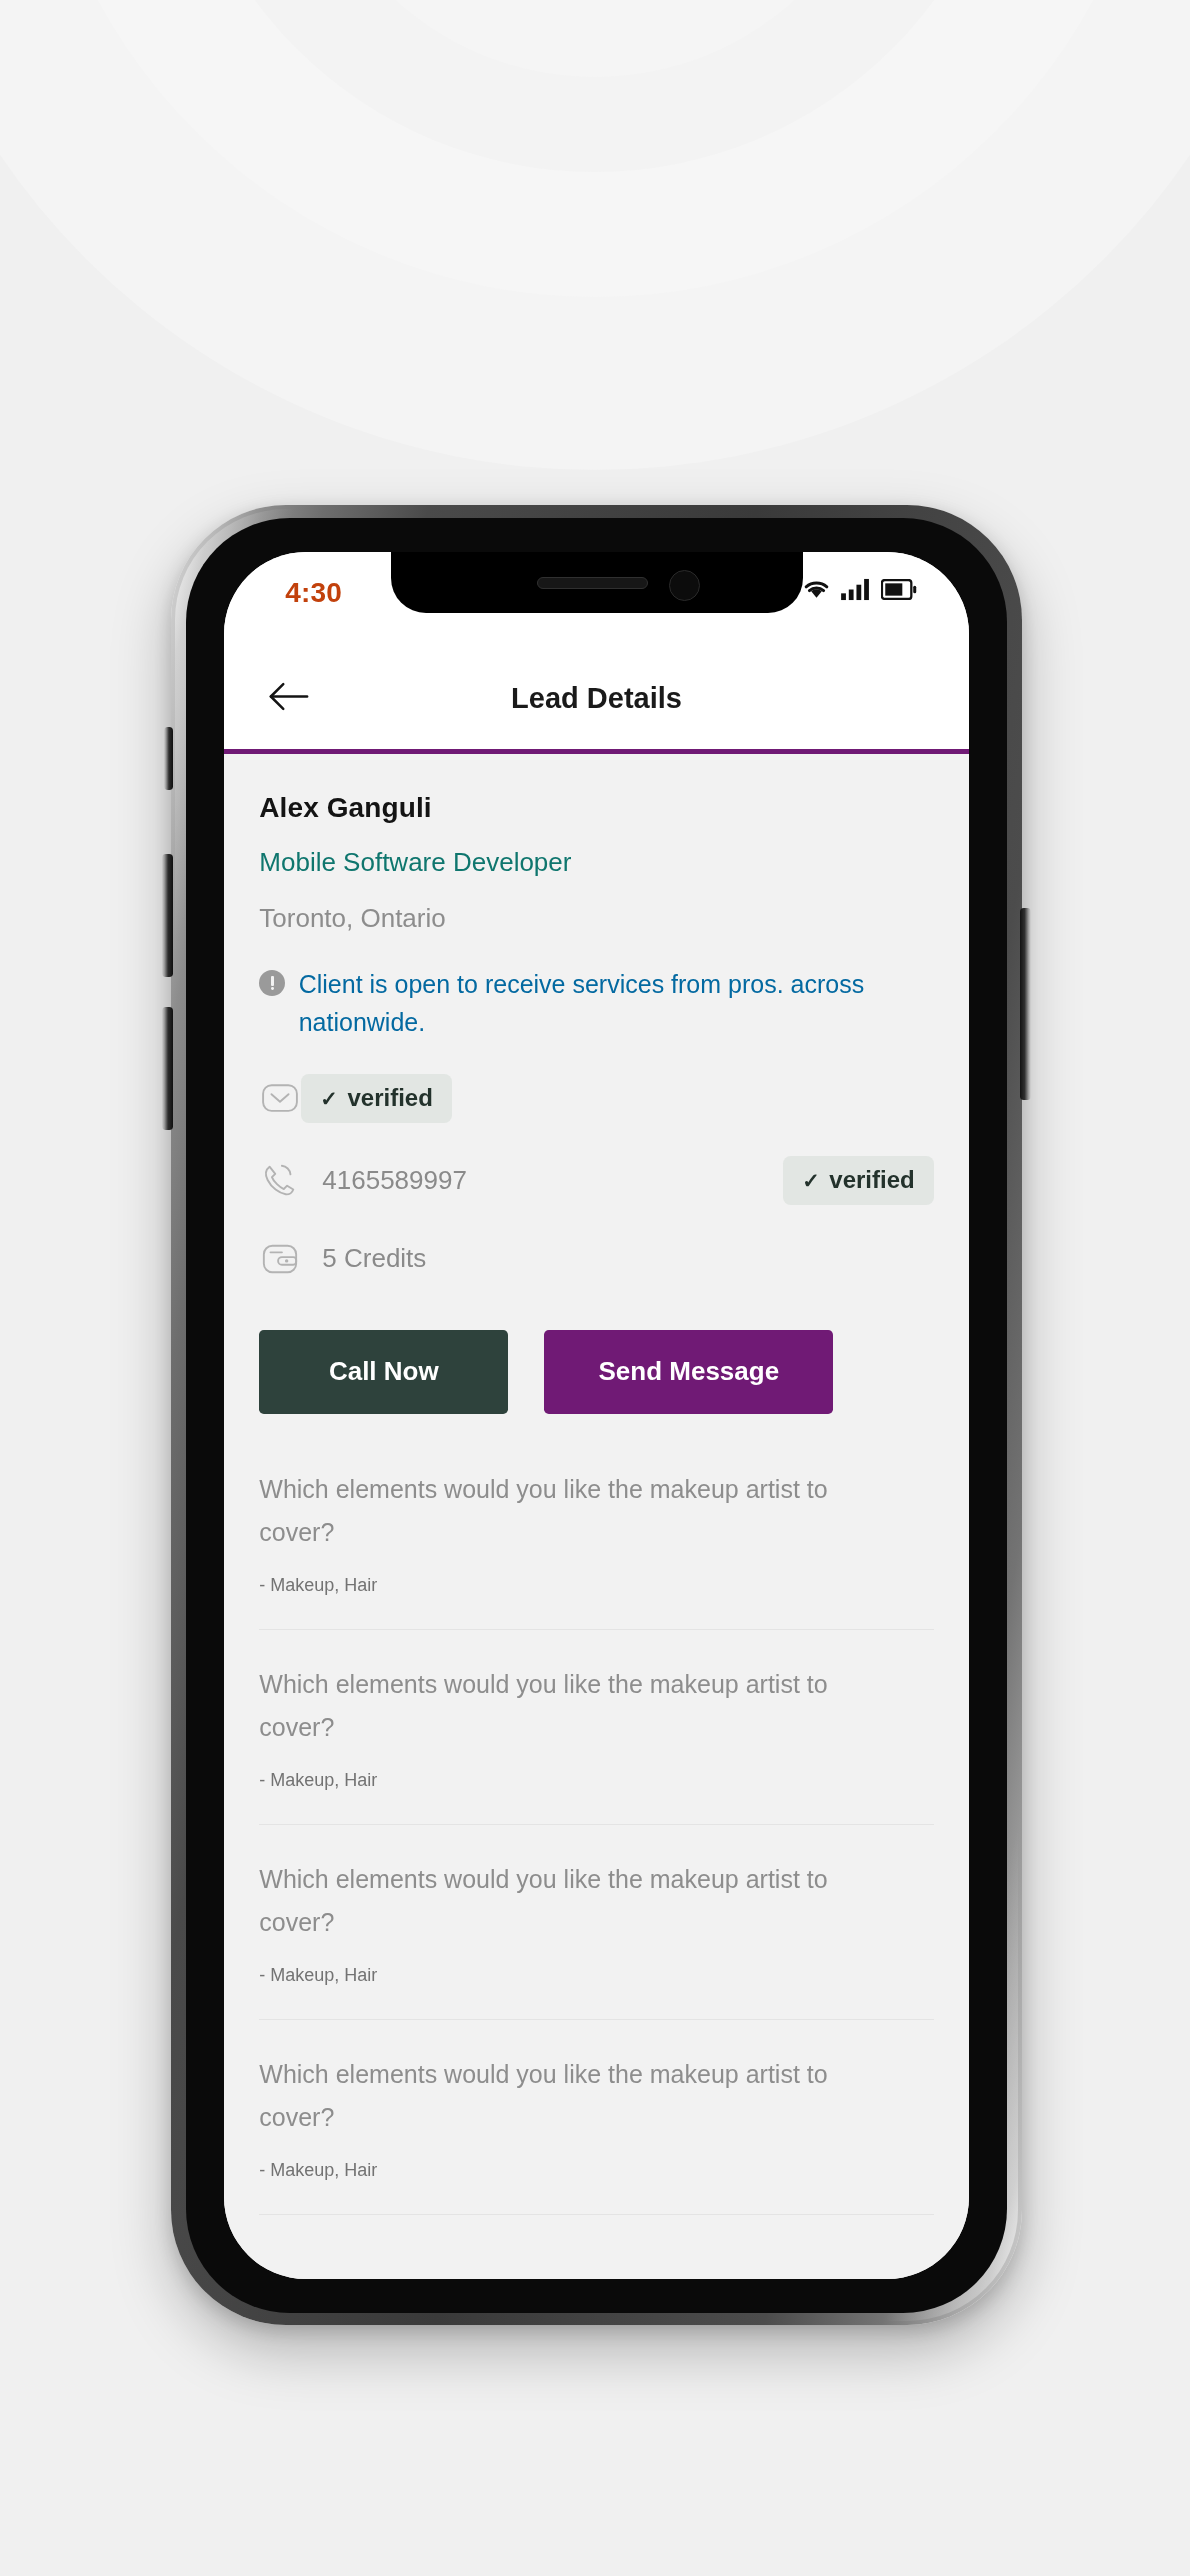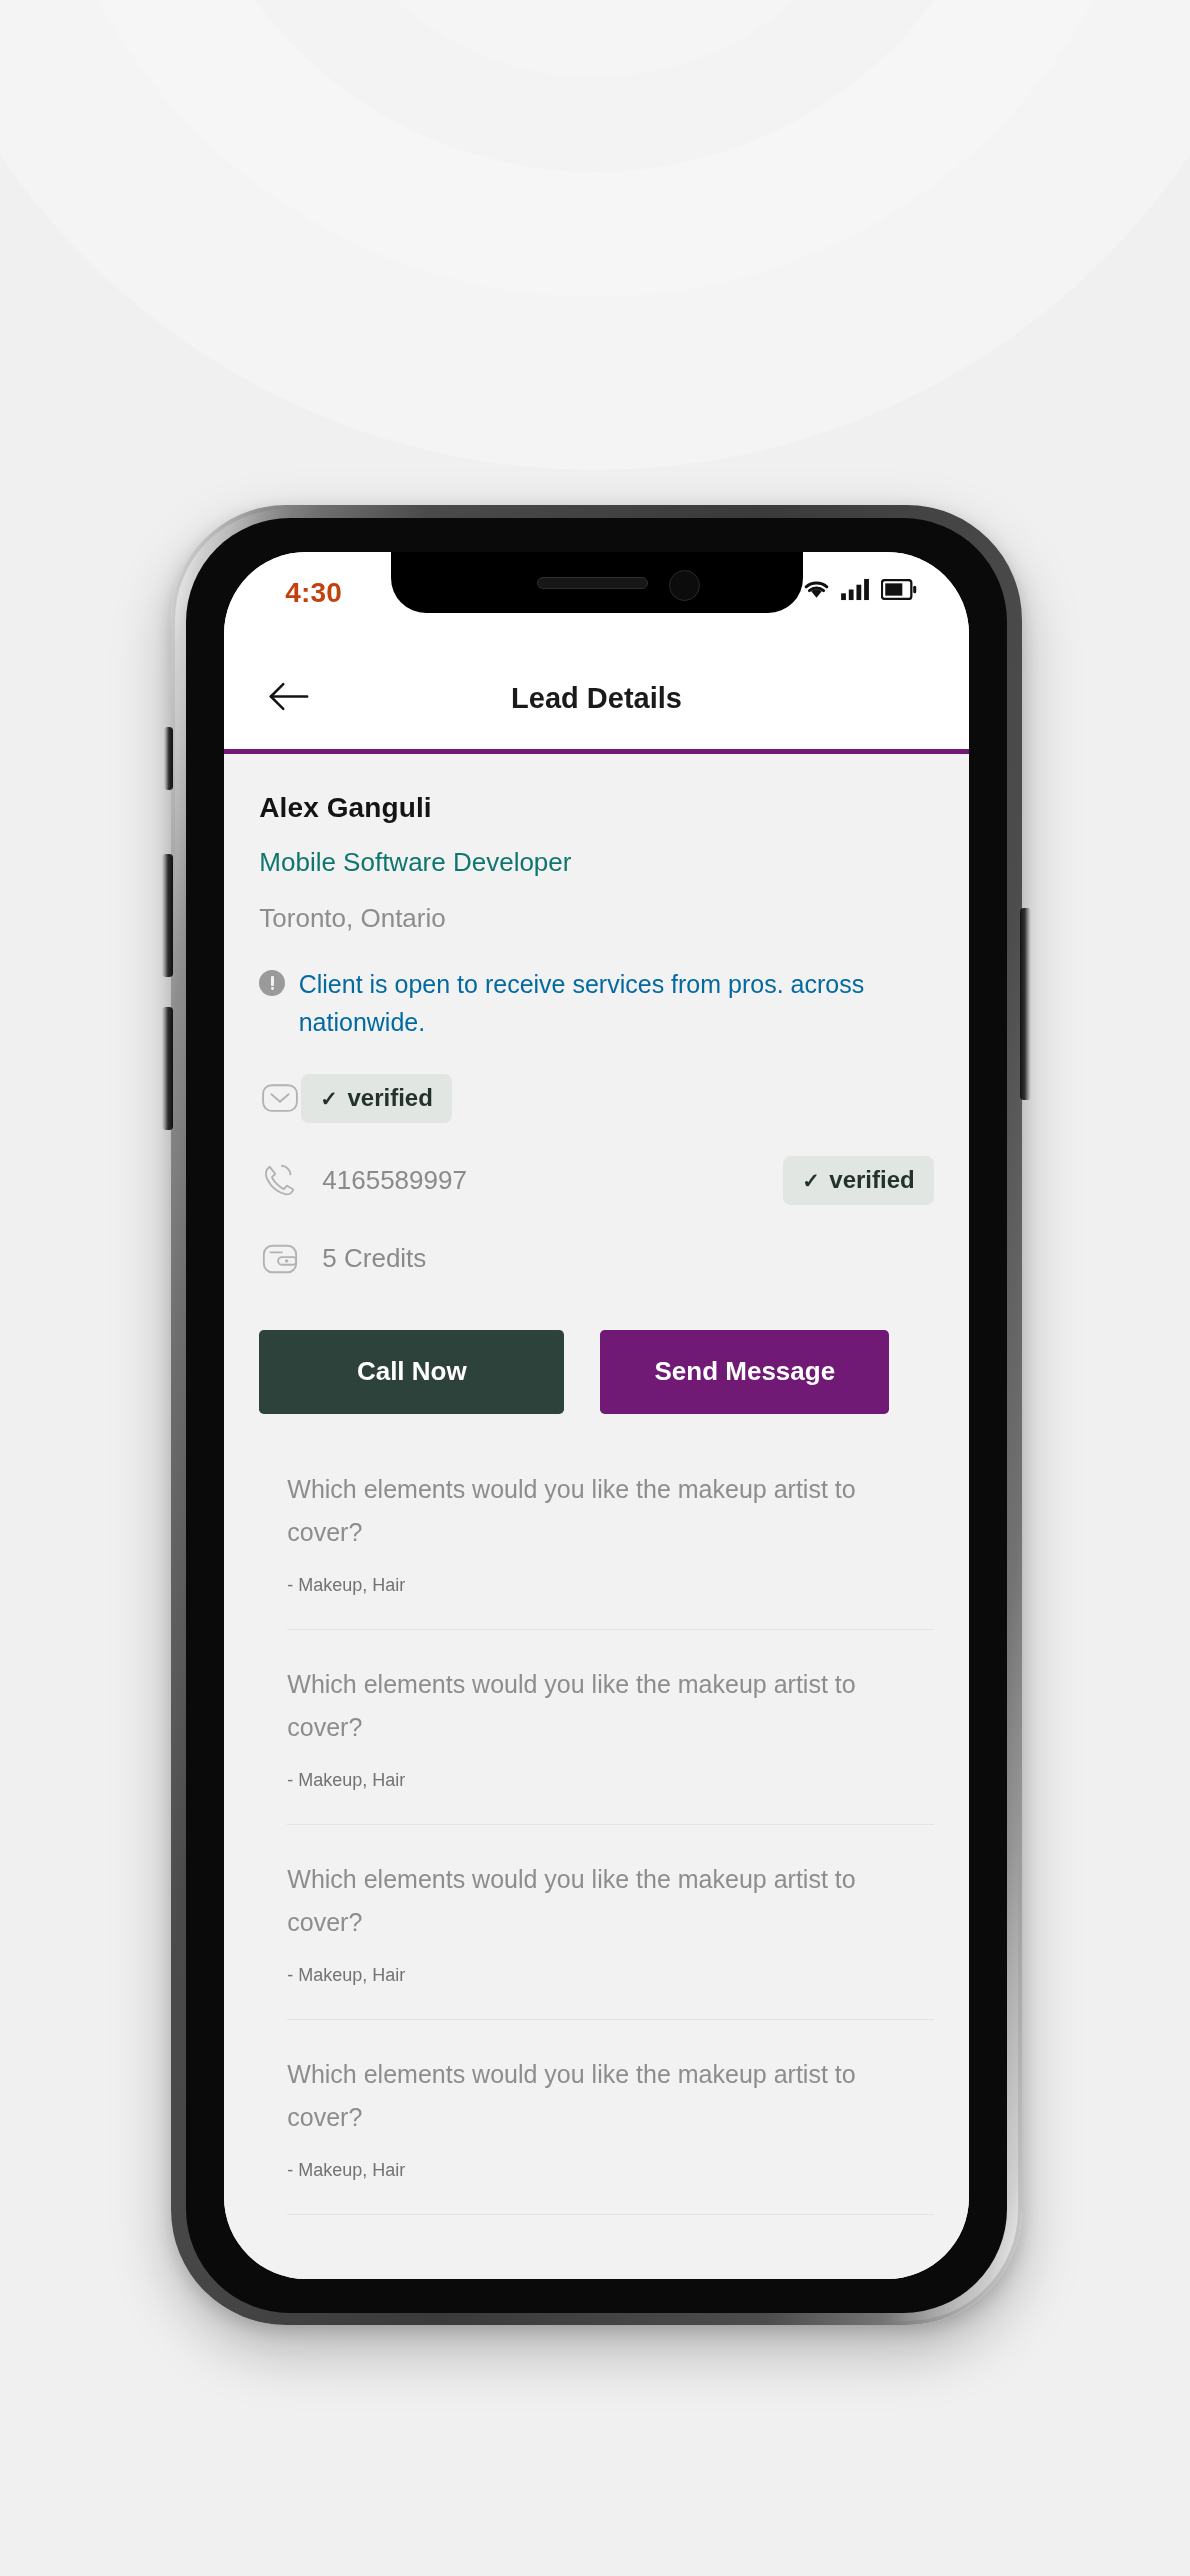"Call Now" .btn-call { width: 305px -> 249px }
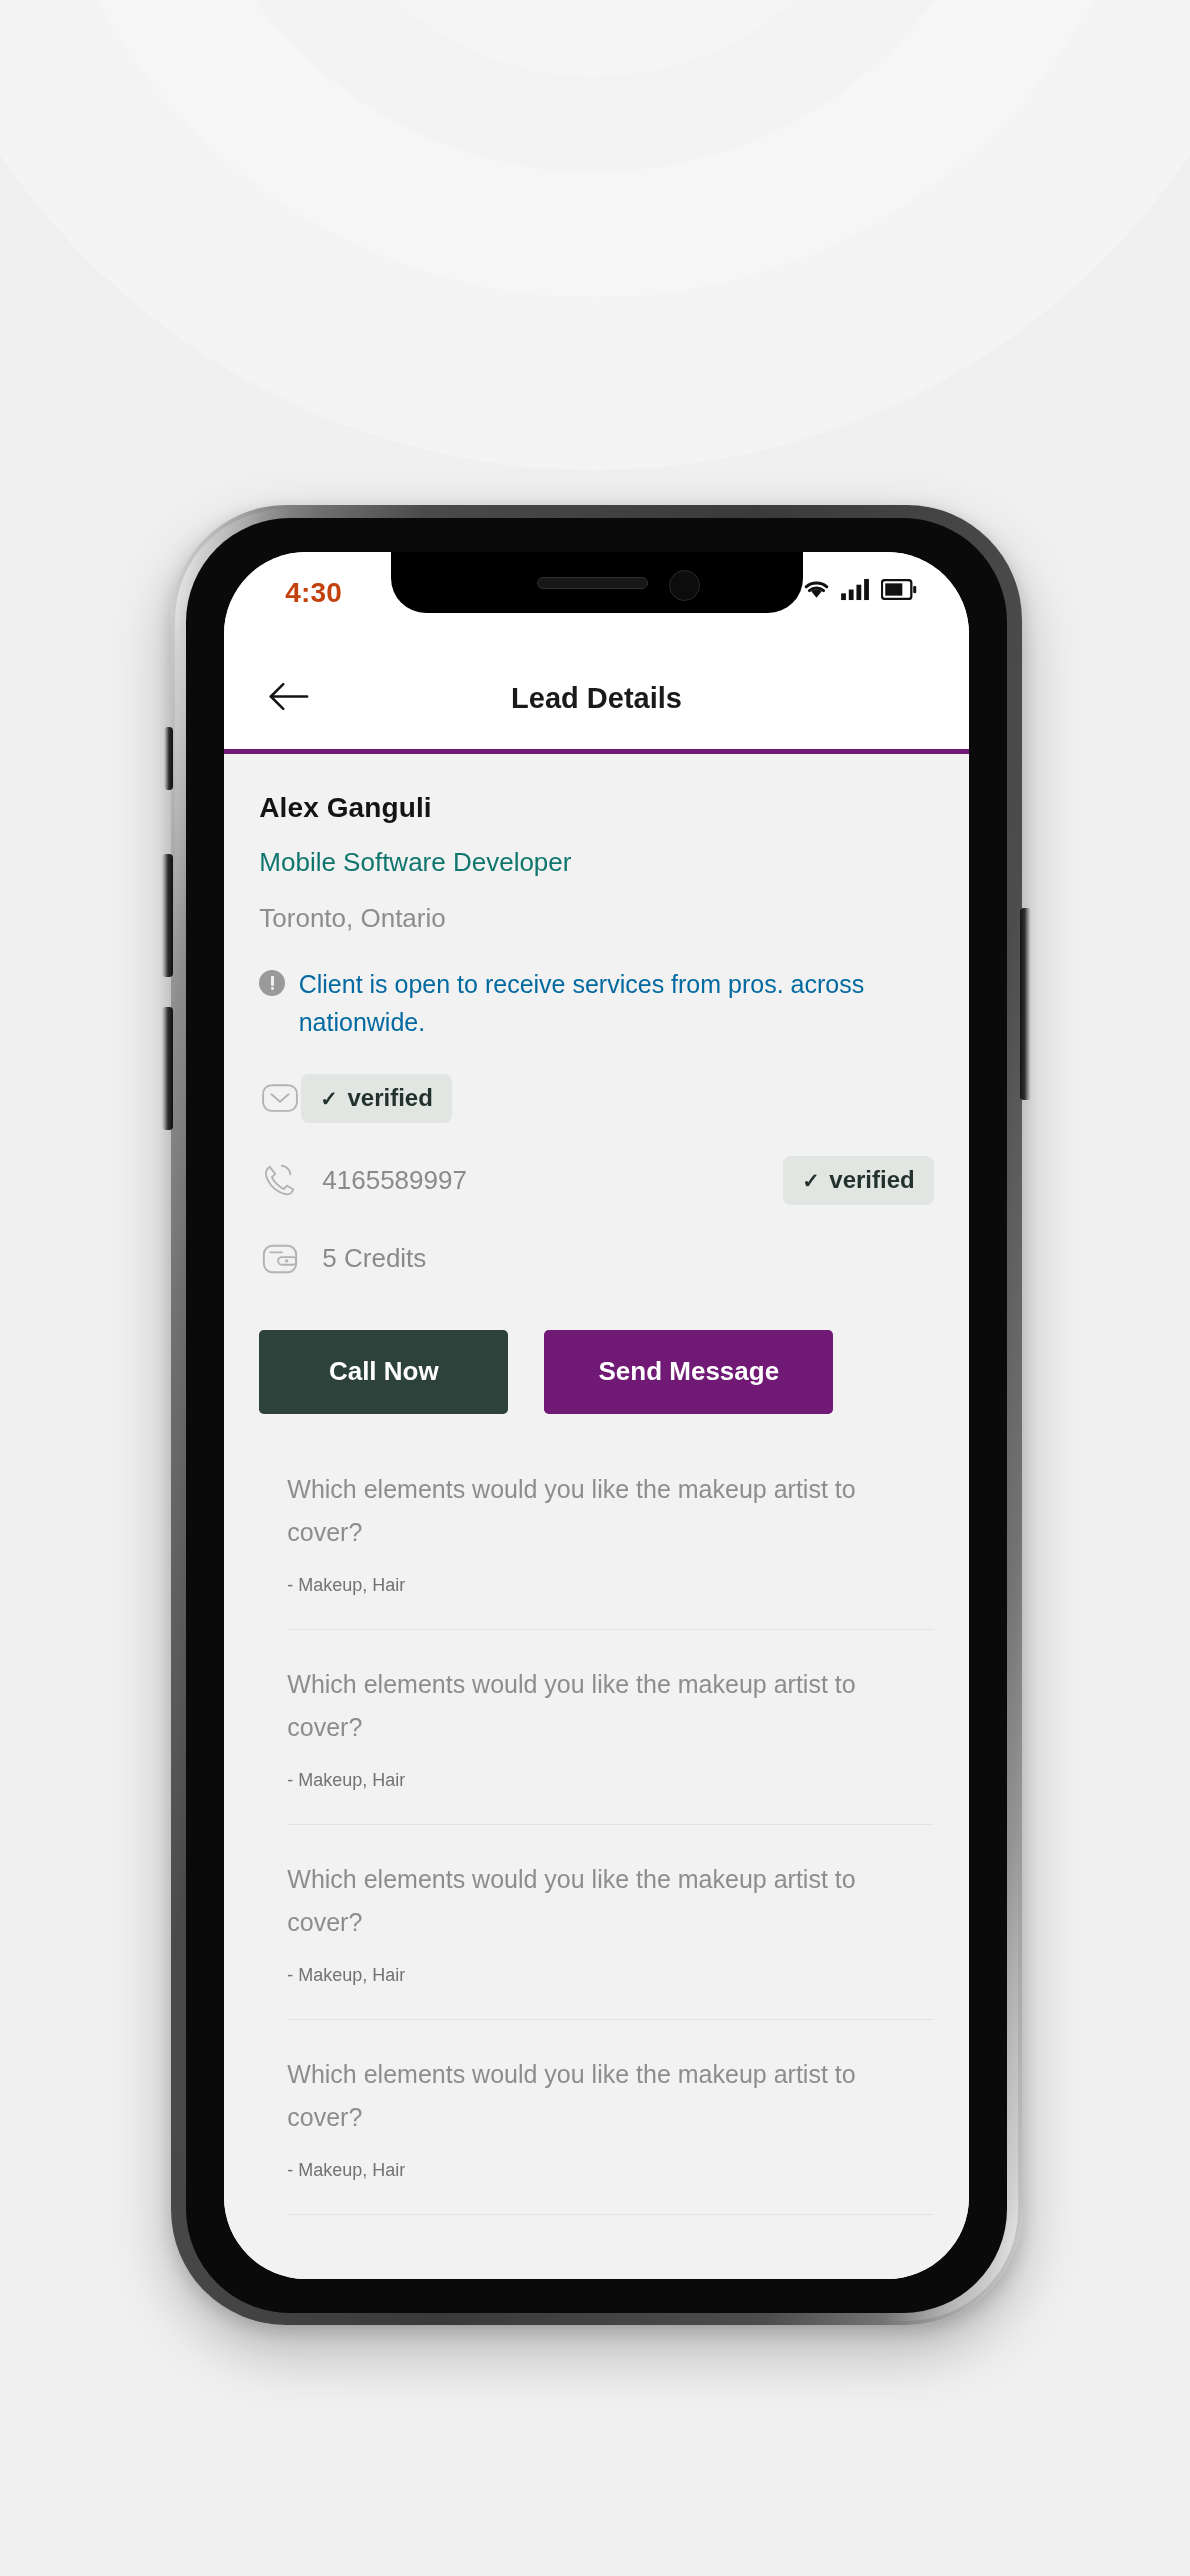"Which elements would you like" .qa-inner { margin-left: 28px -> none }
